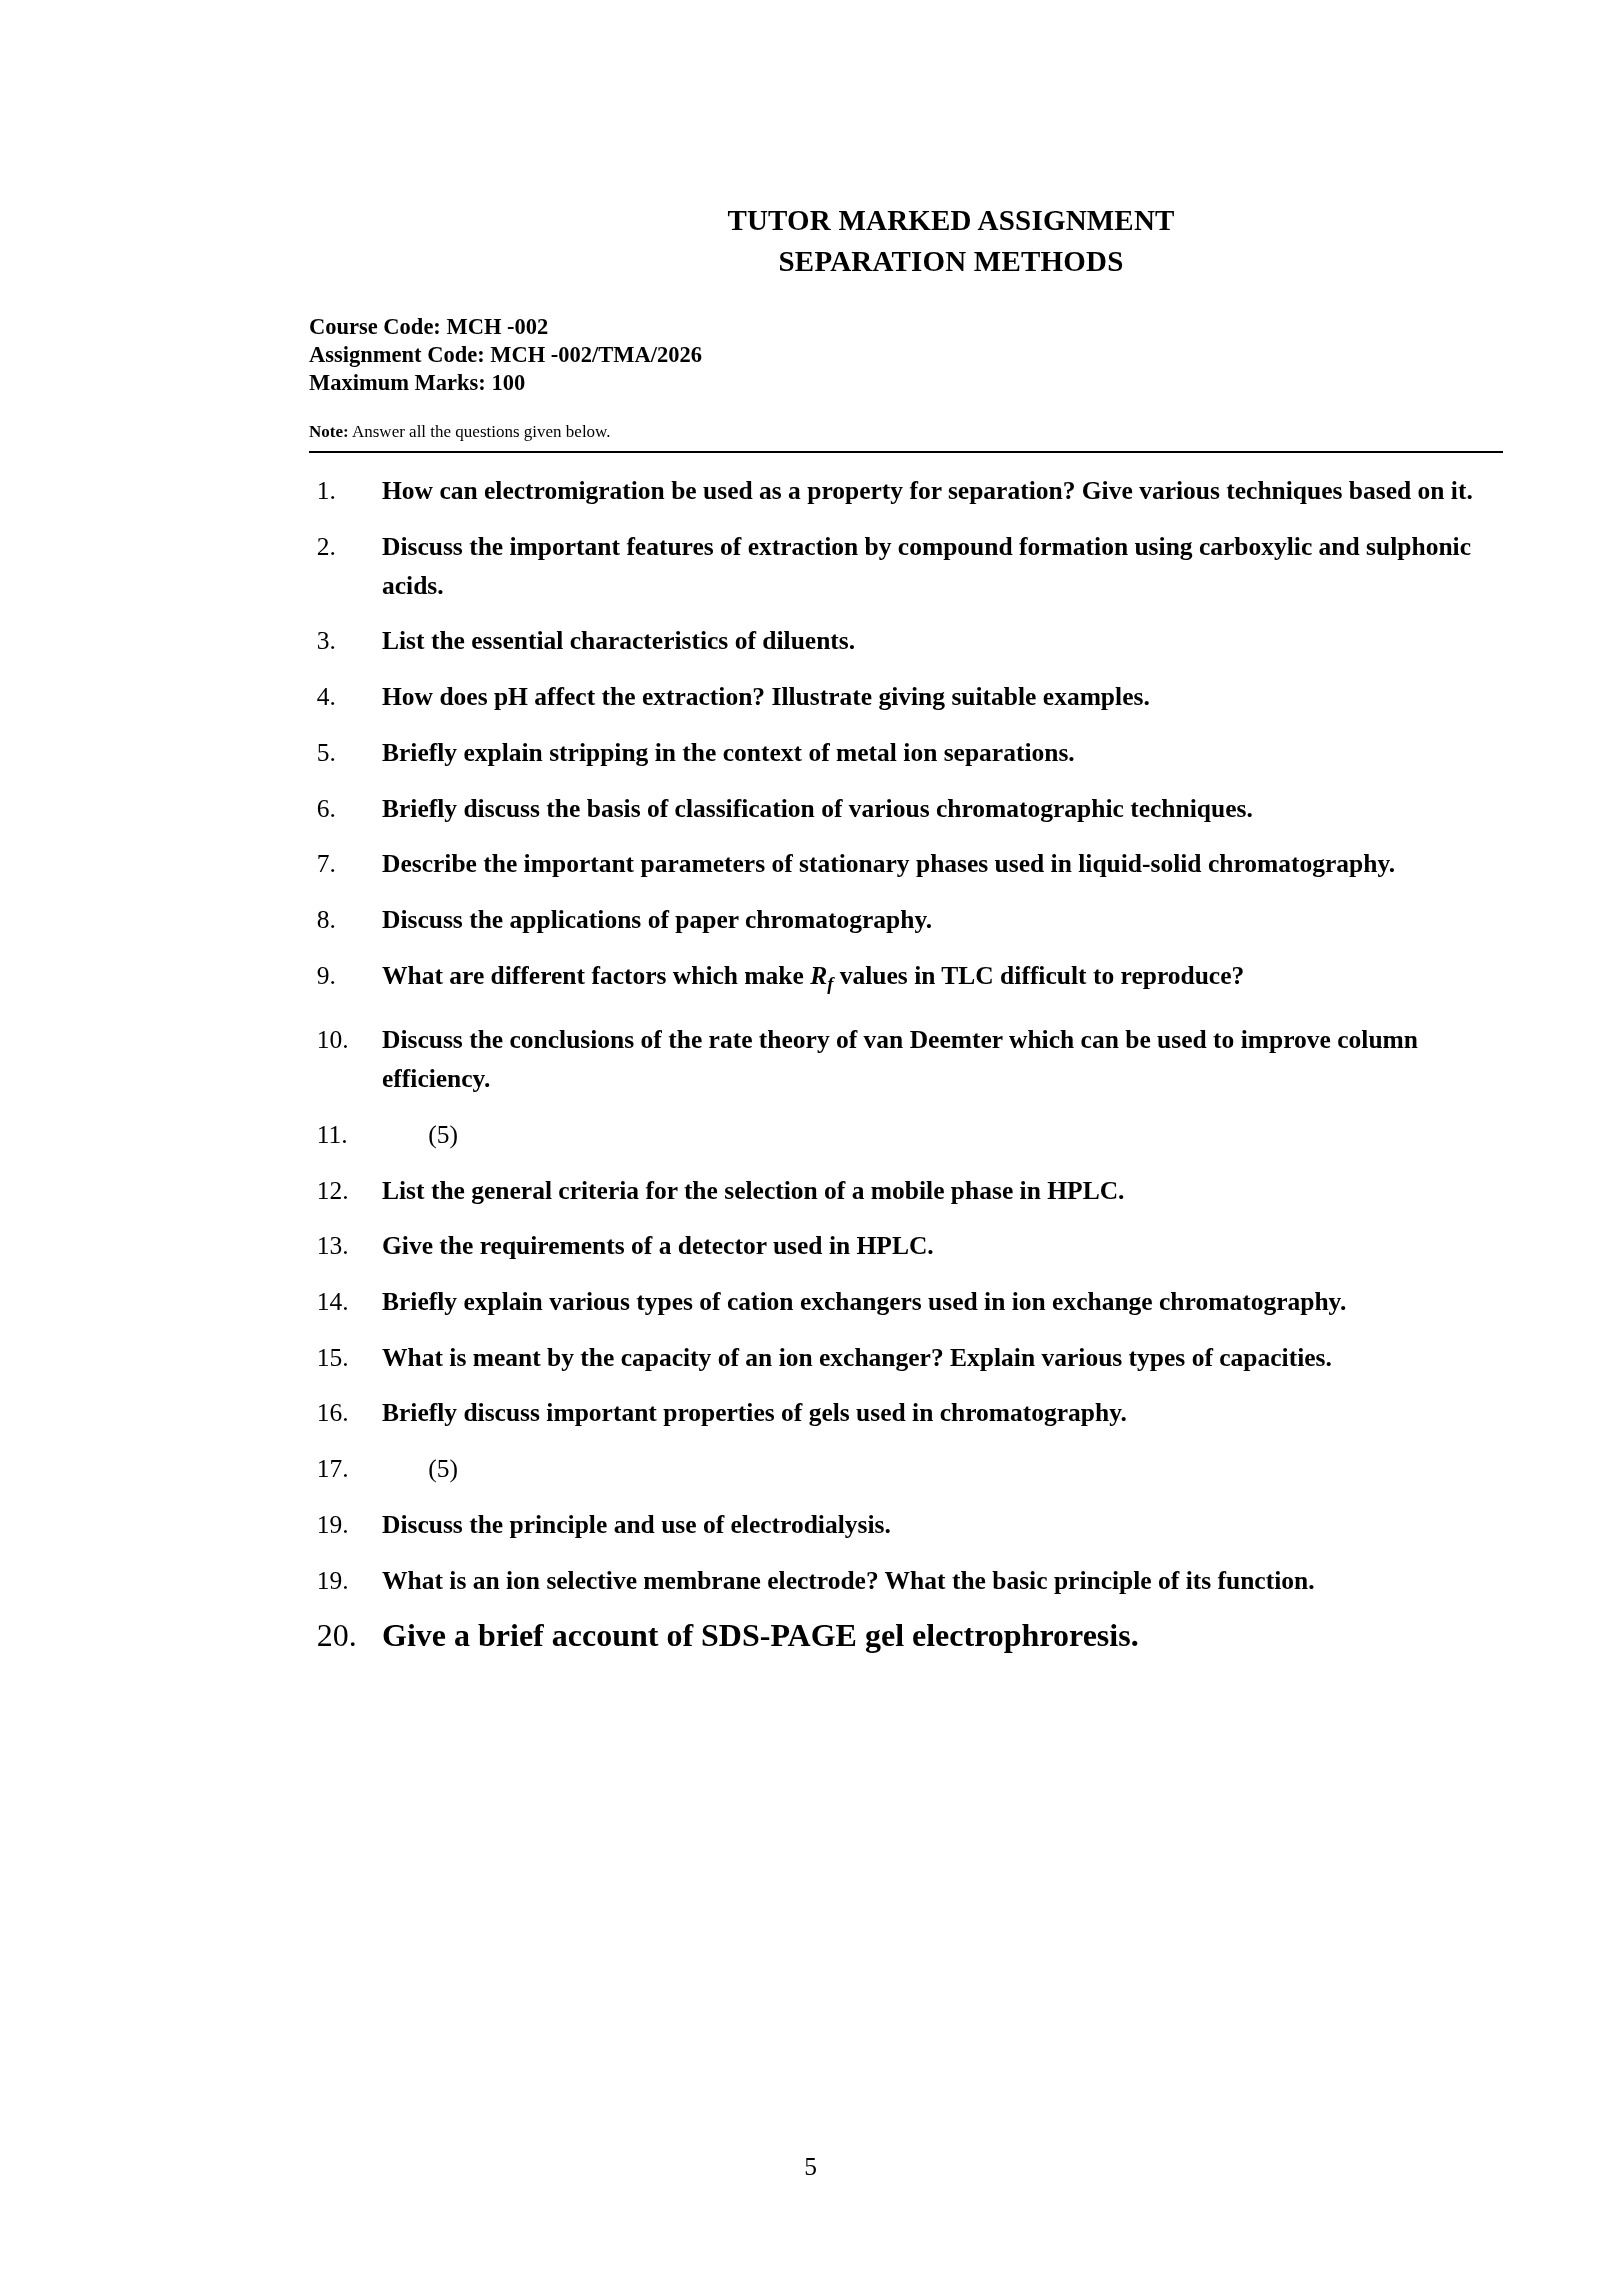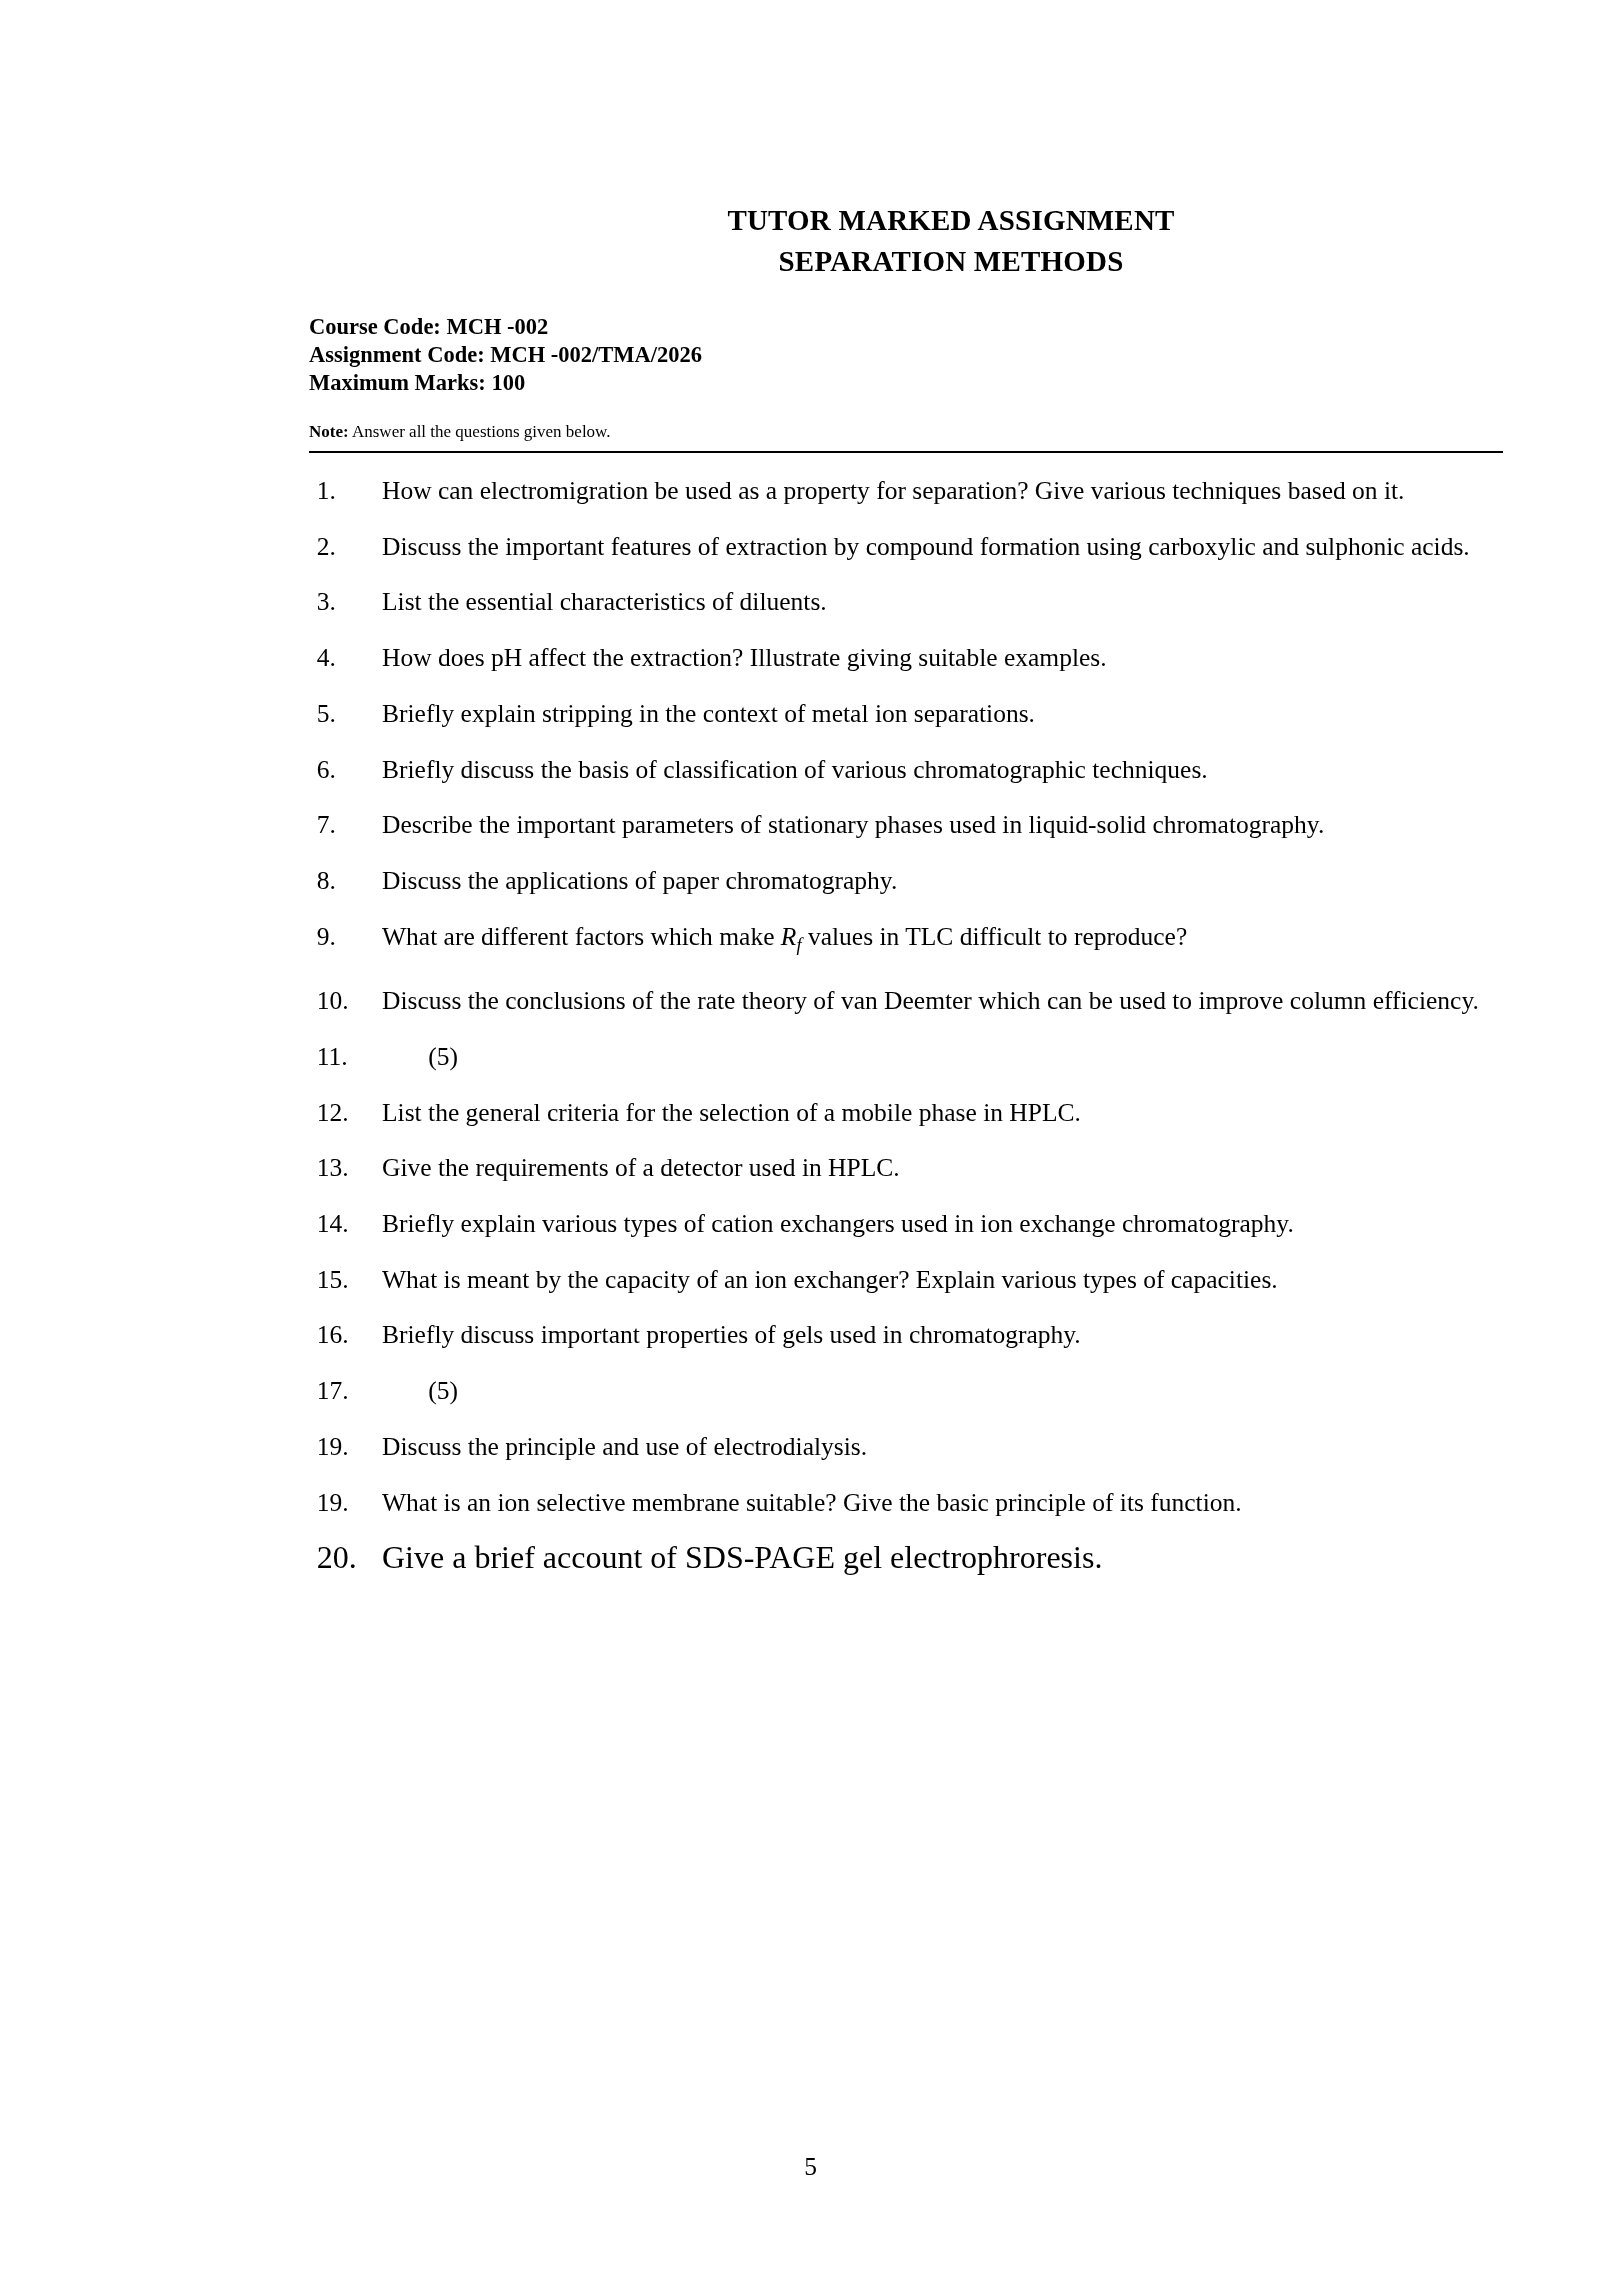"How can electromigration be used" .q-body p { font-weight: none -> bold }
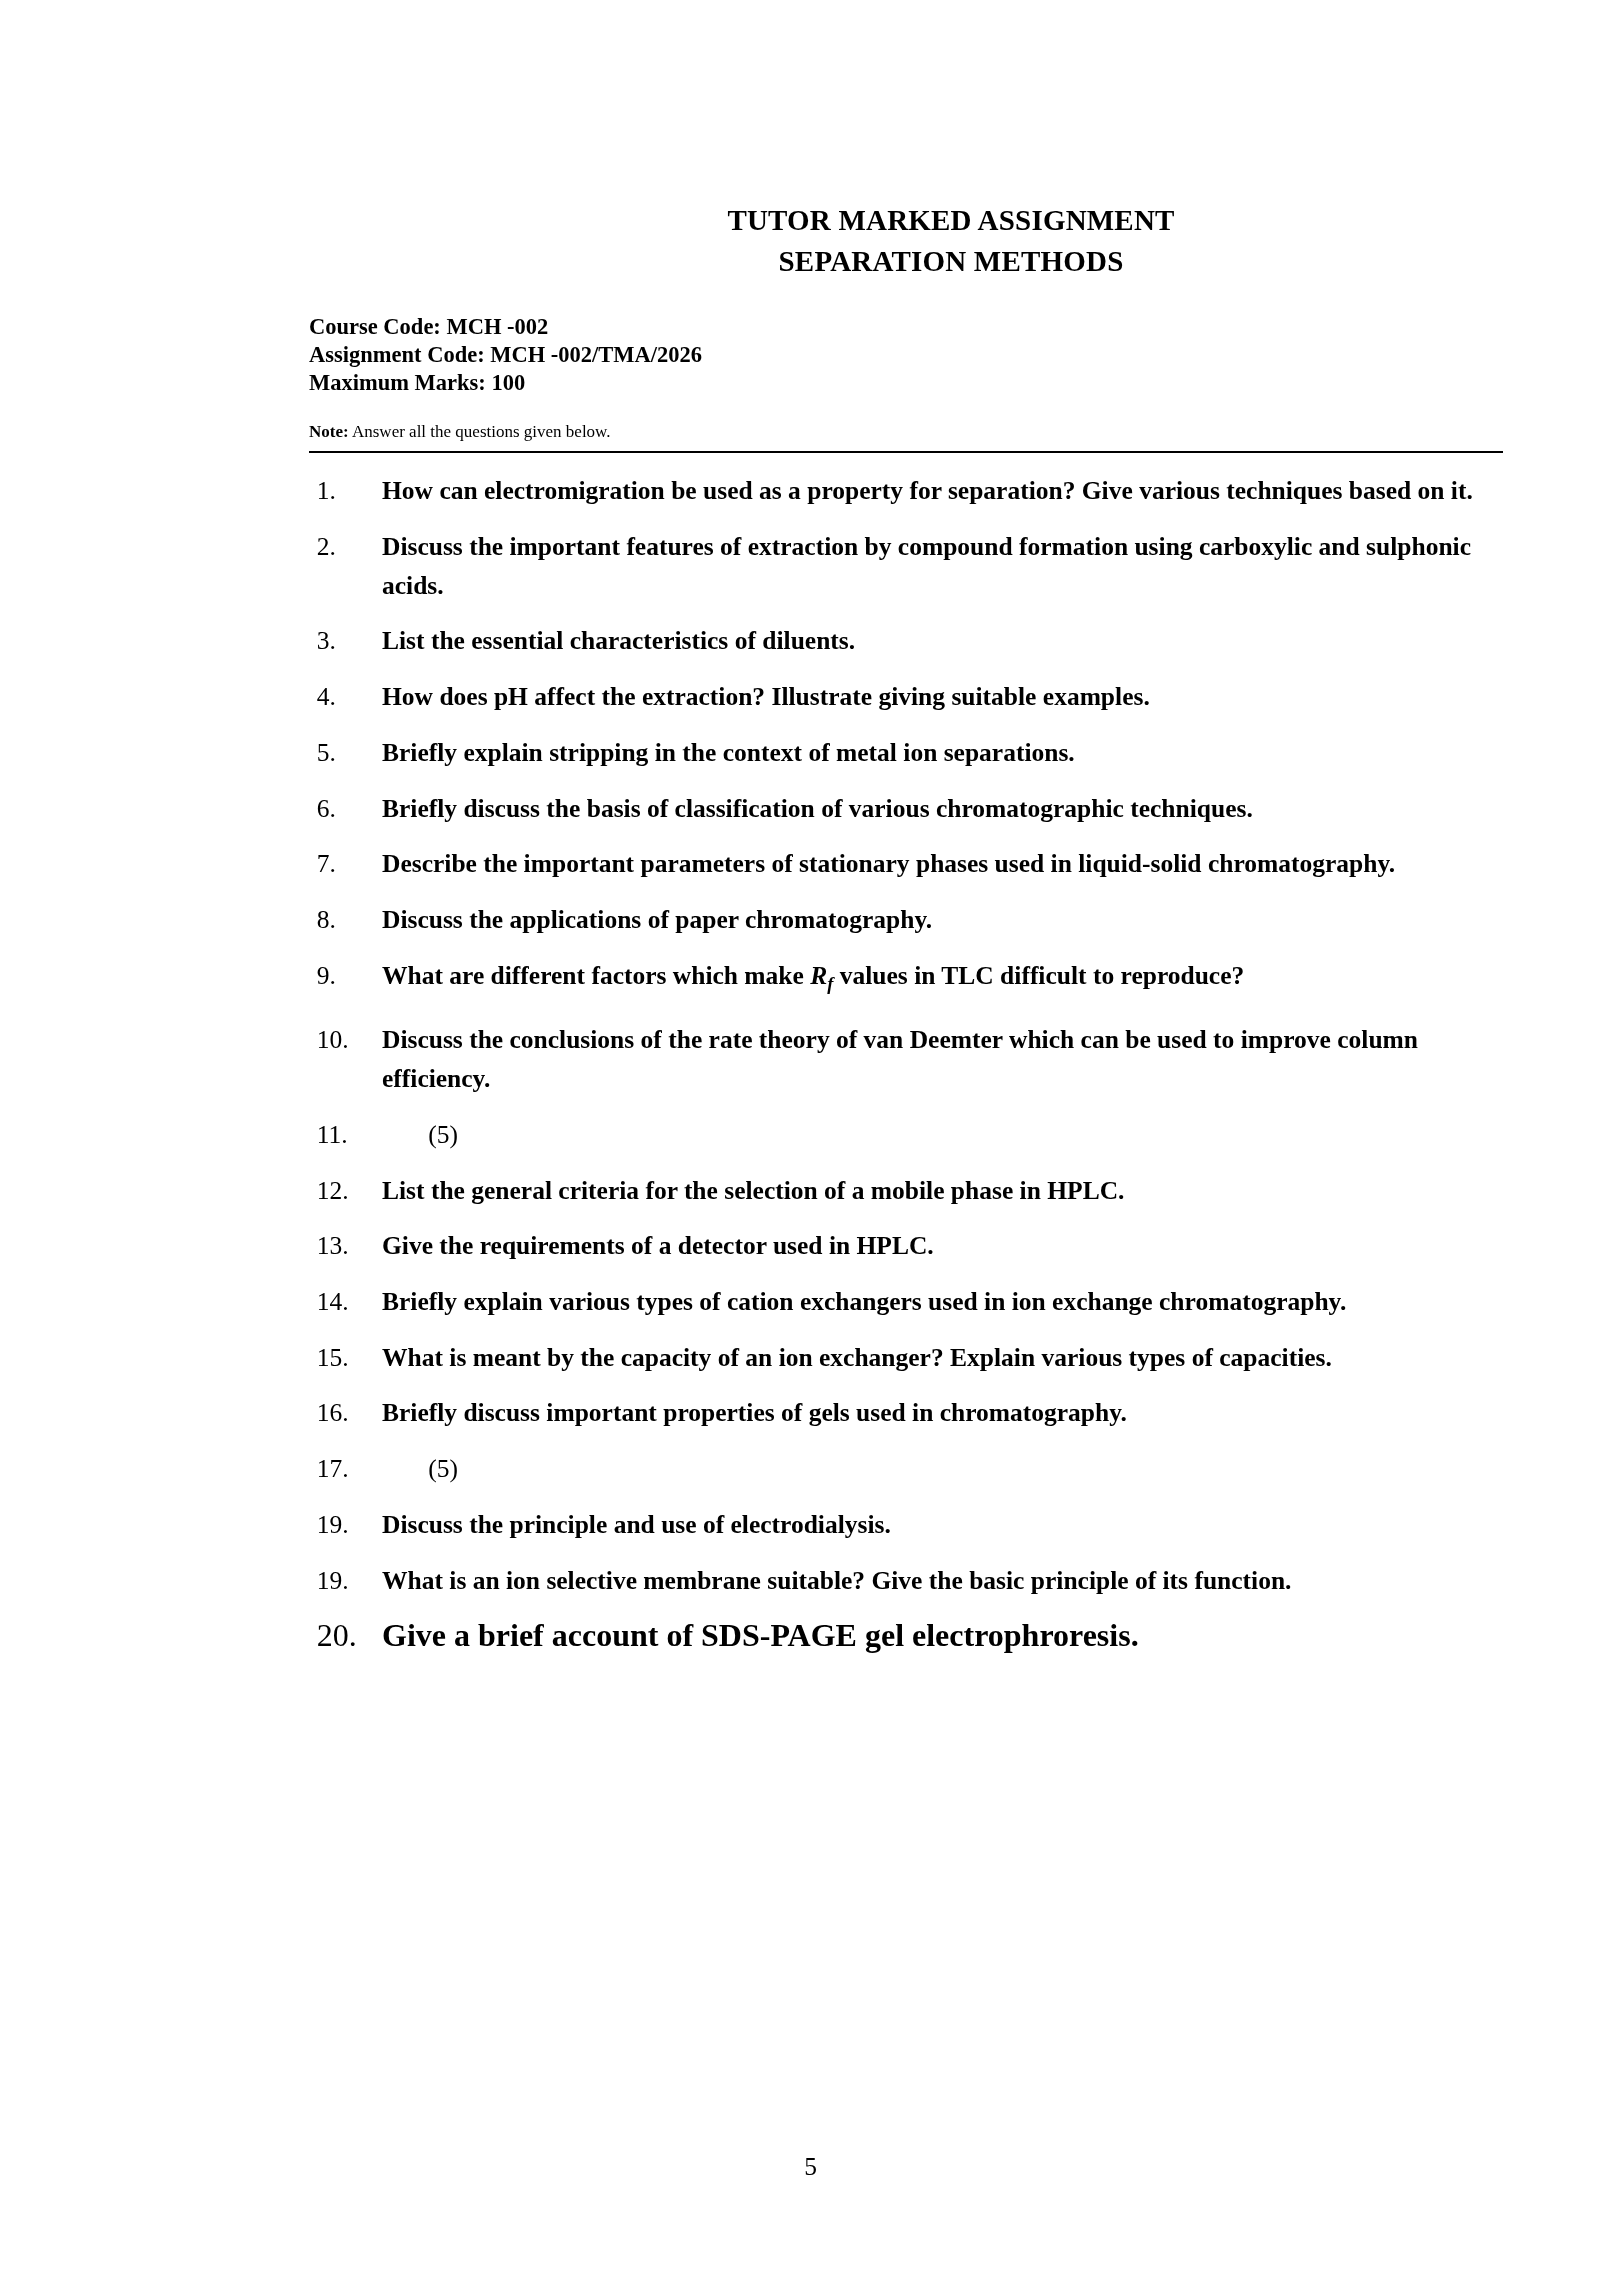"What is an ion selective" p { text: suitable? Give -> electrode? What }
